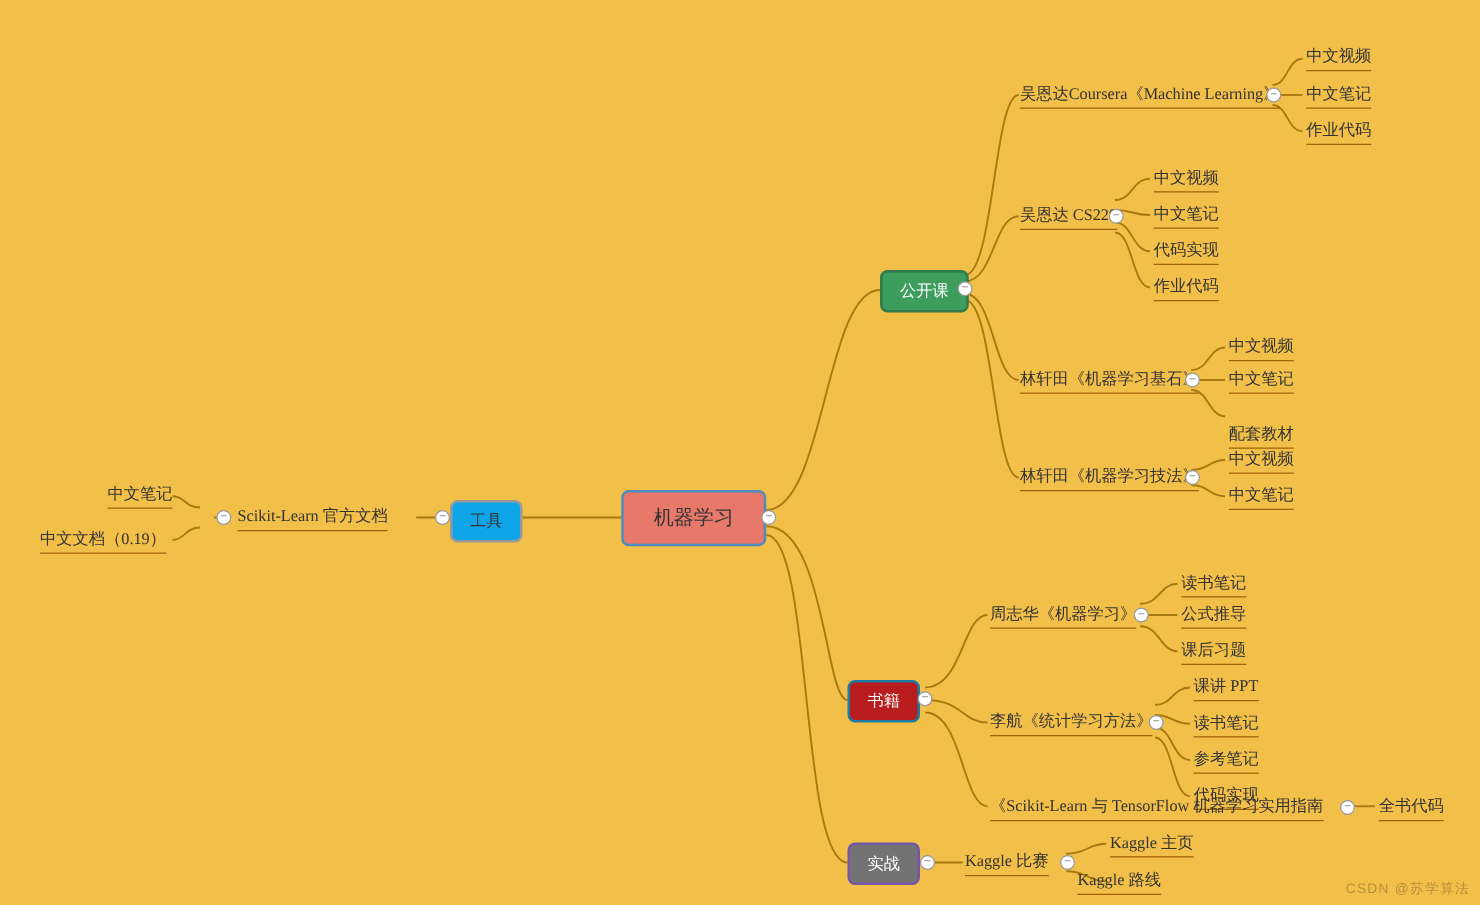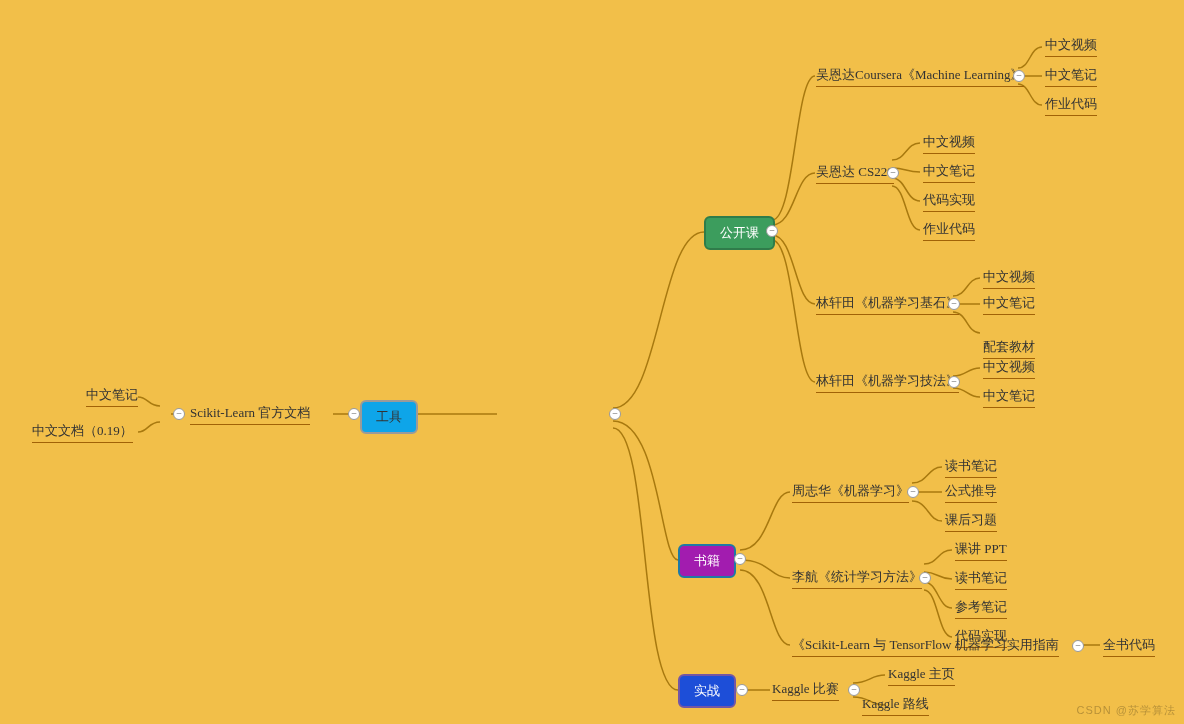"机器学习" div.box { html: none -> <div> <span>机器学习</span> </div> }
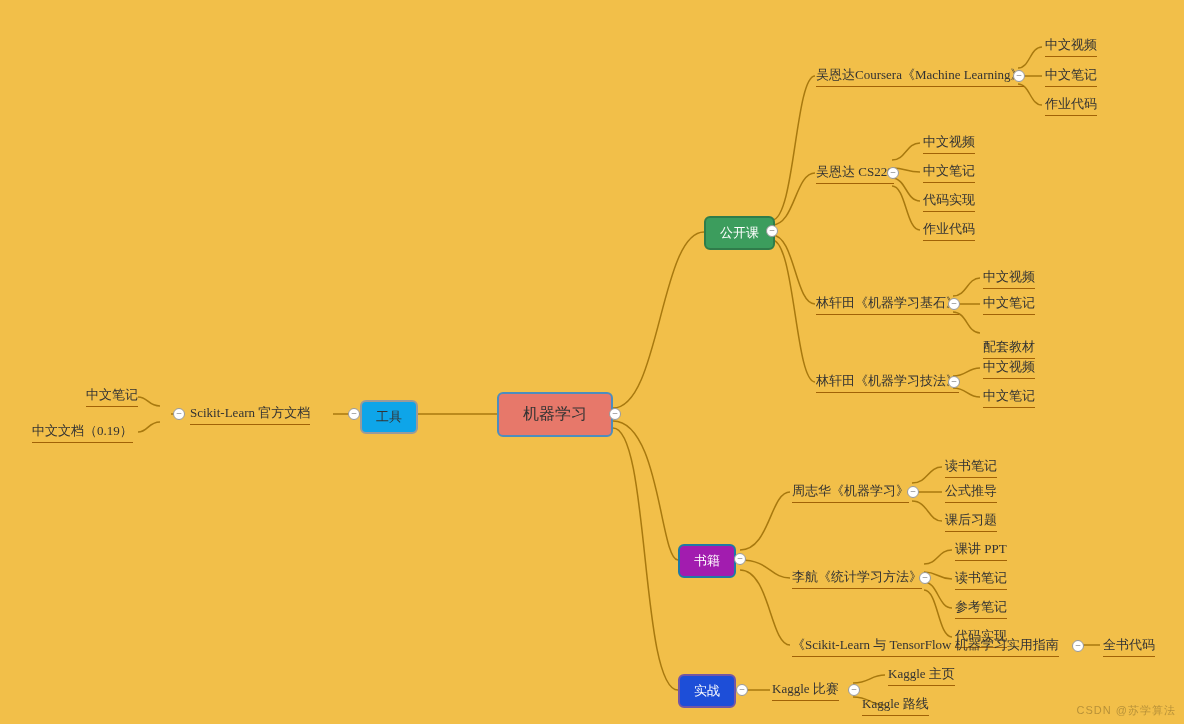"书籍" .blue { background: #a21caf -> #b91c1c }
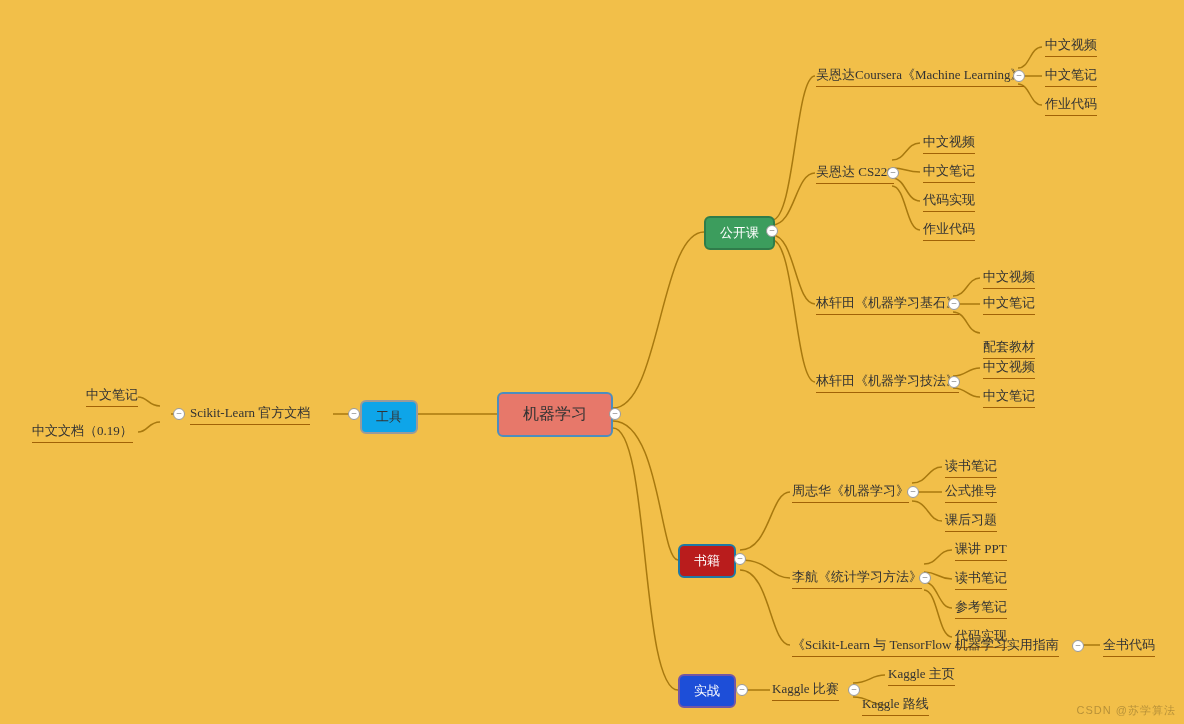"实战" .purple { background: #1d4ed8 -> #737373 }
